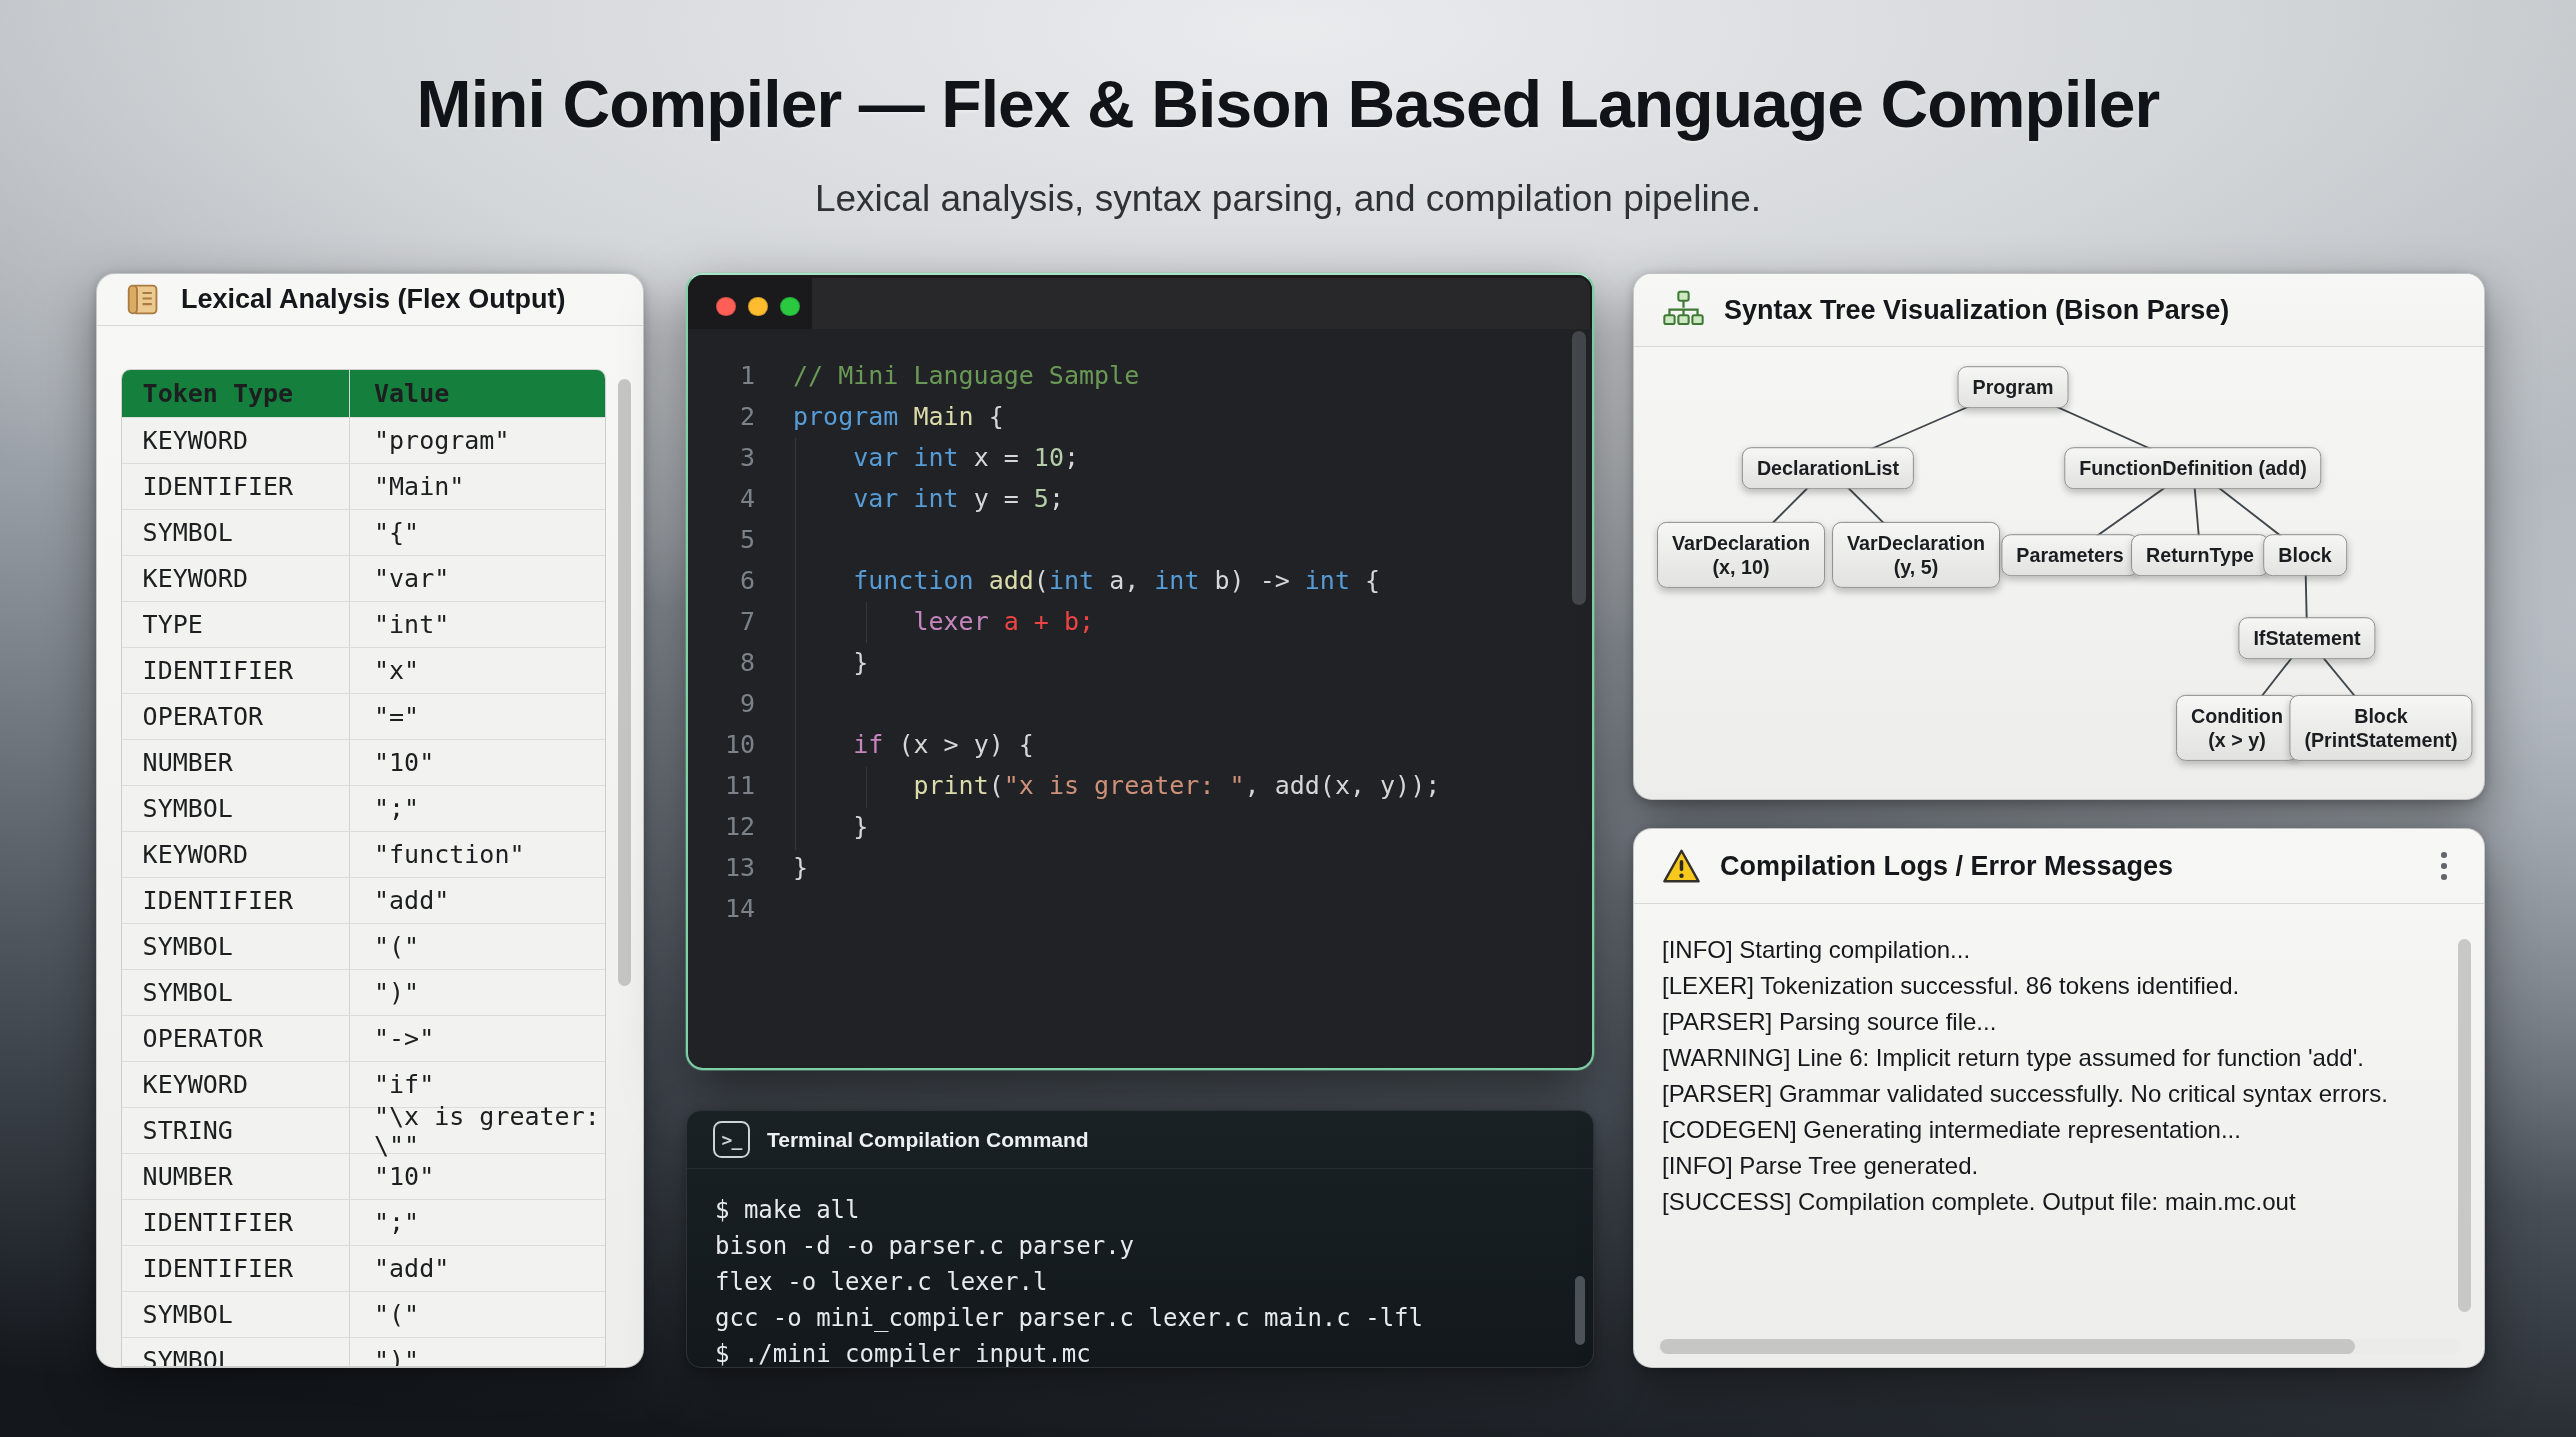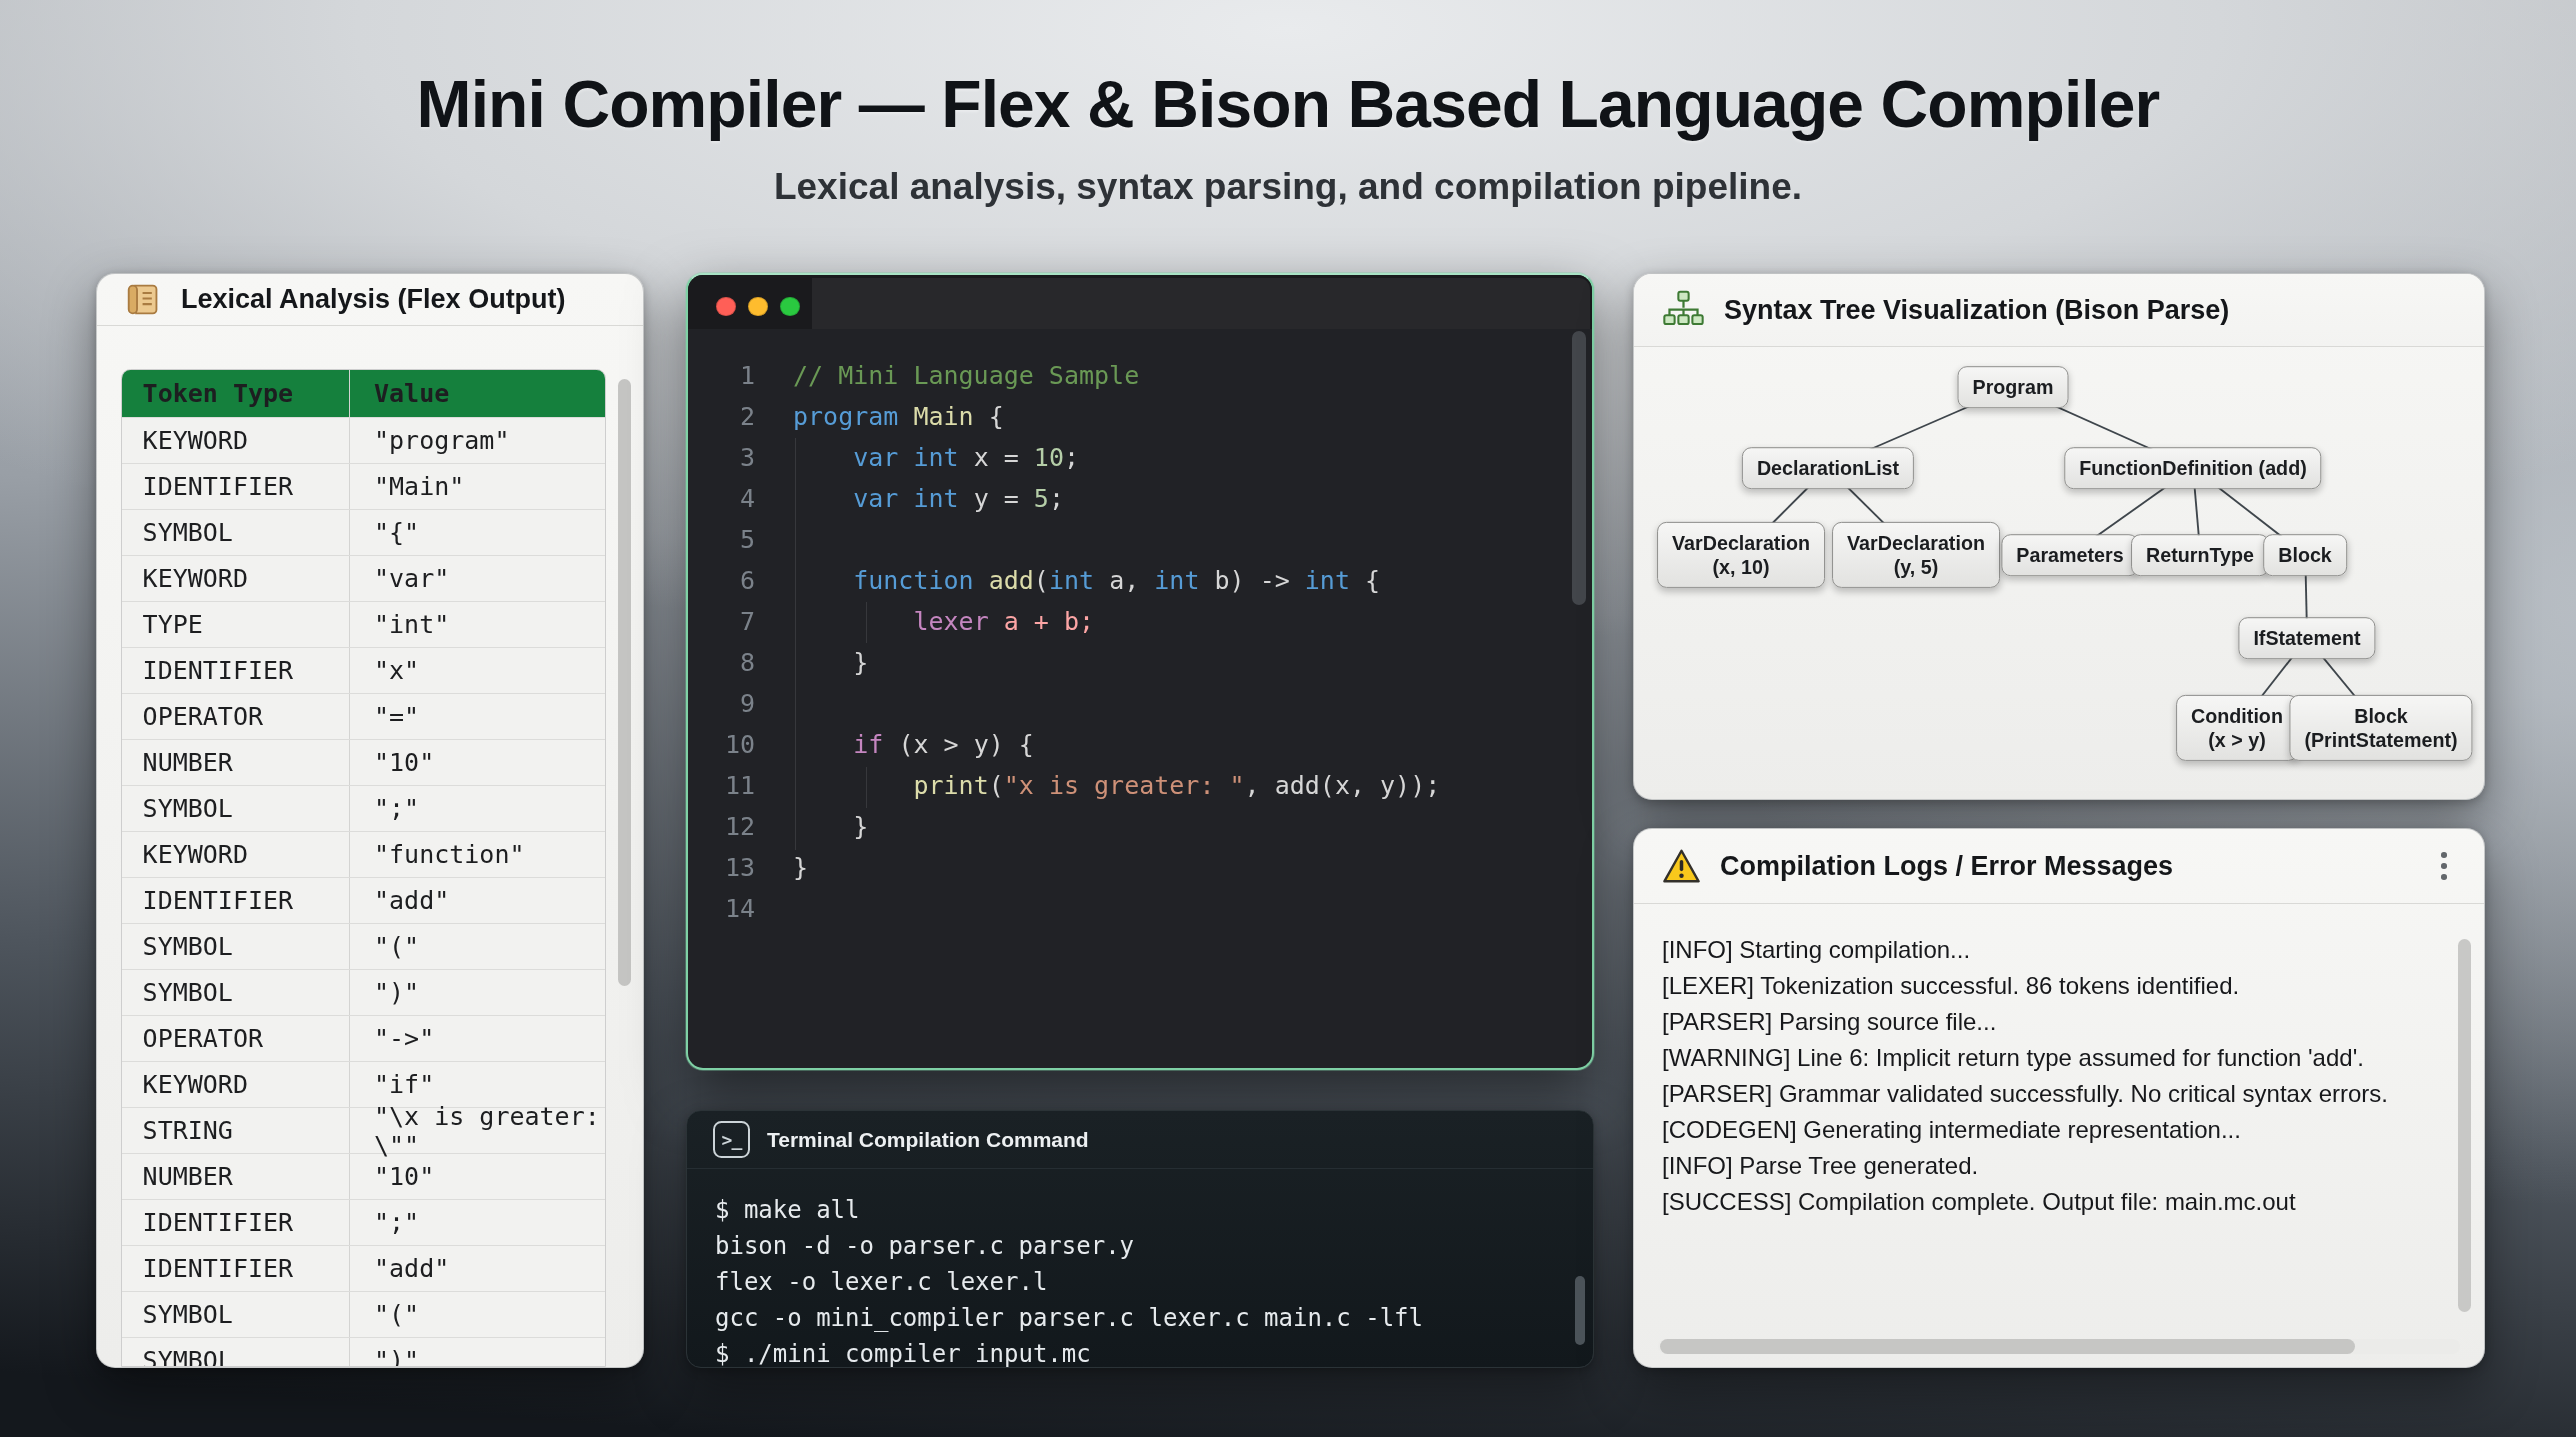"Lexical analysis, syntax parsing, and" .hero p { font-weight: 700 -> 400; margin-top: 24px -> 36px }
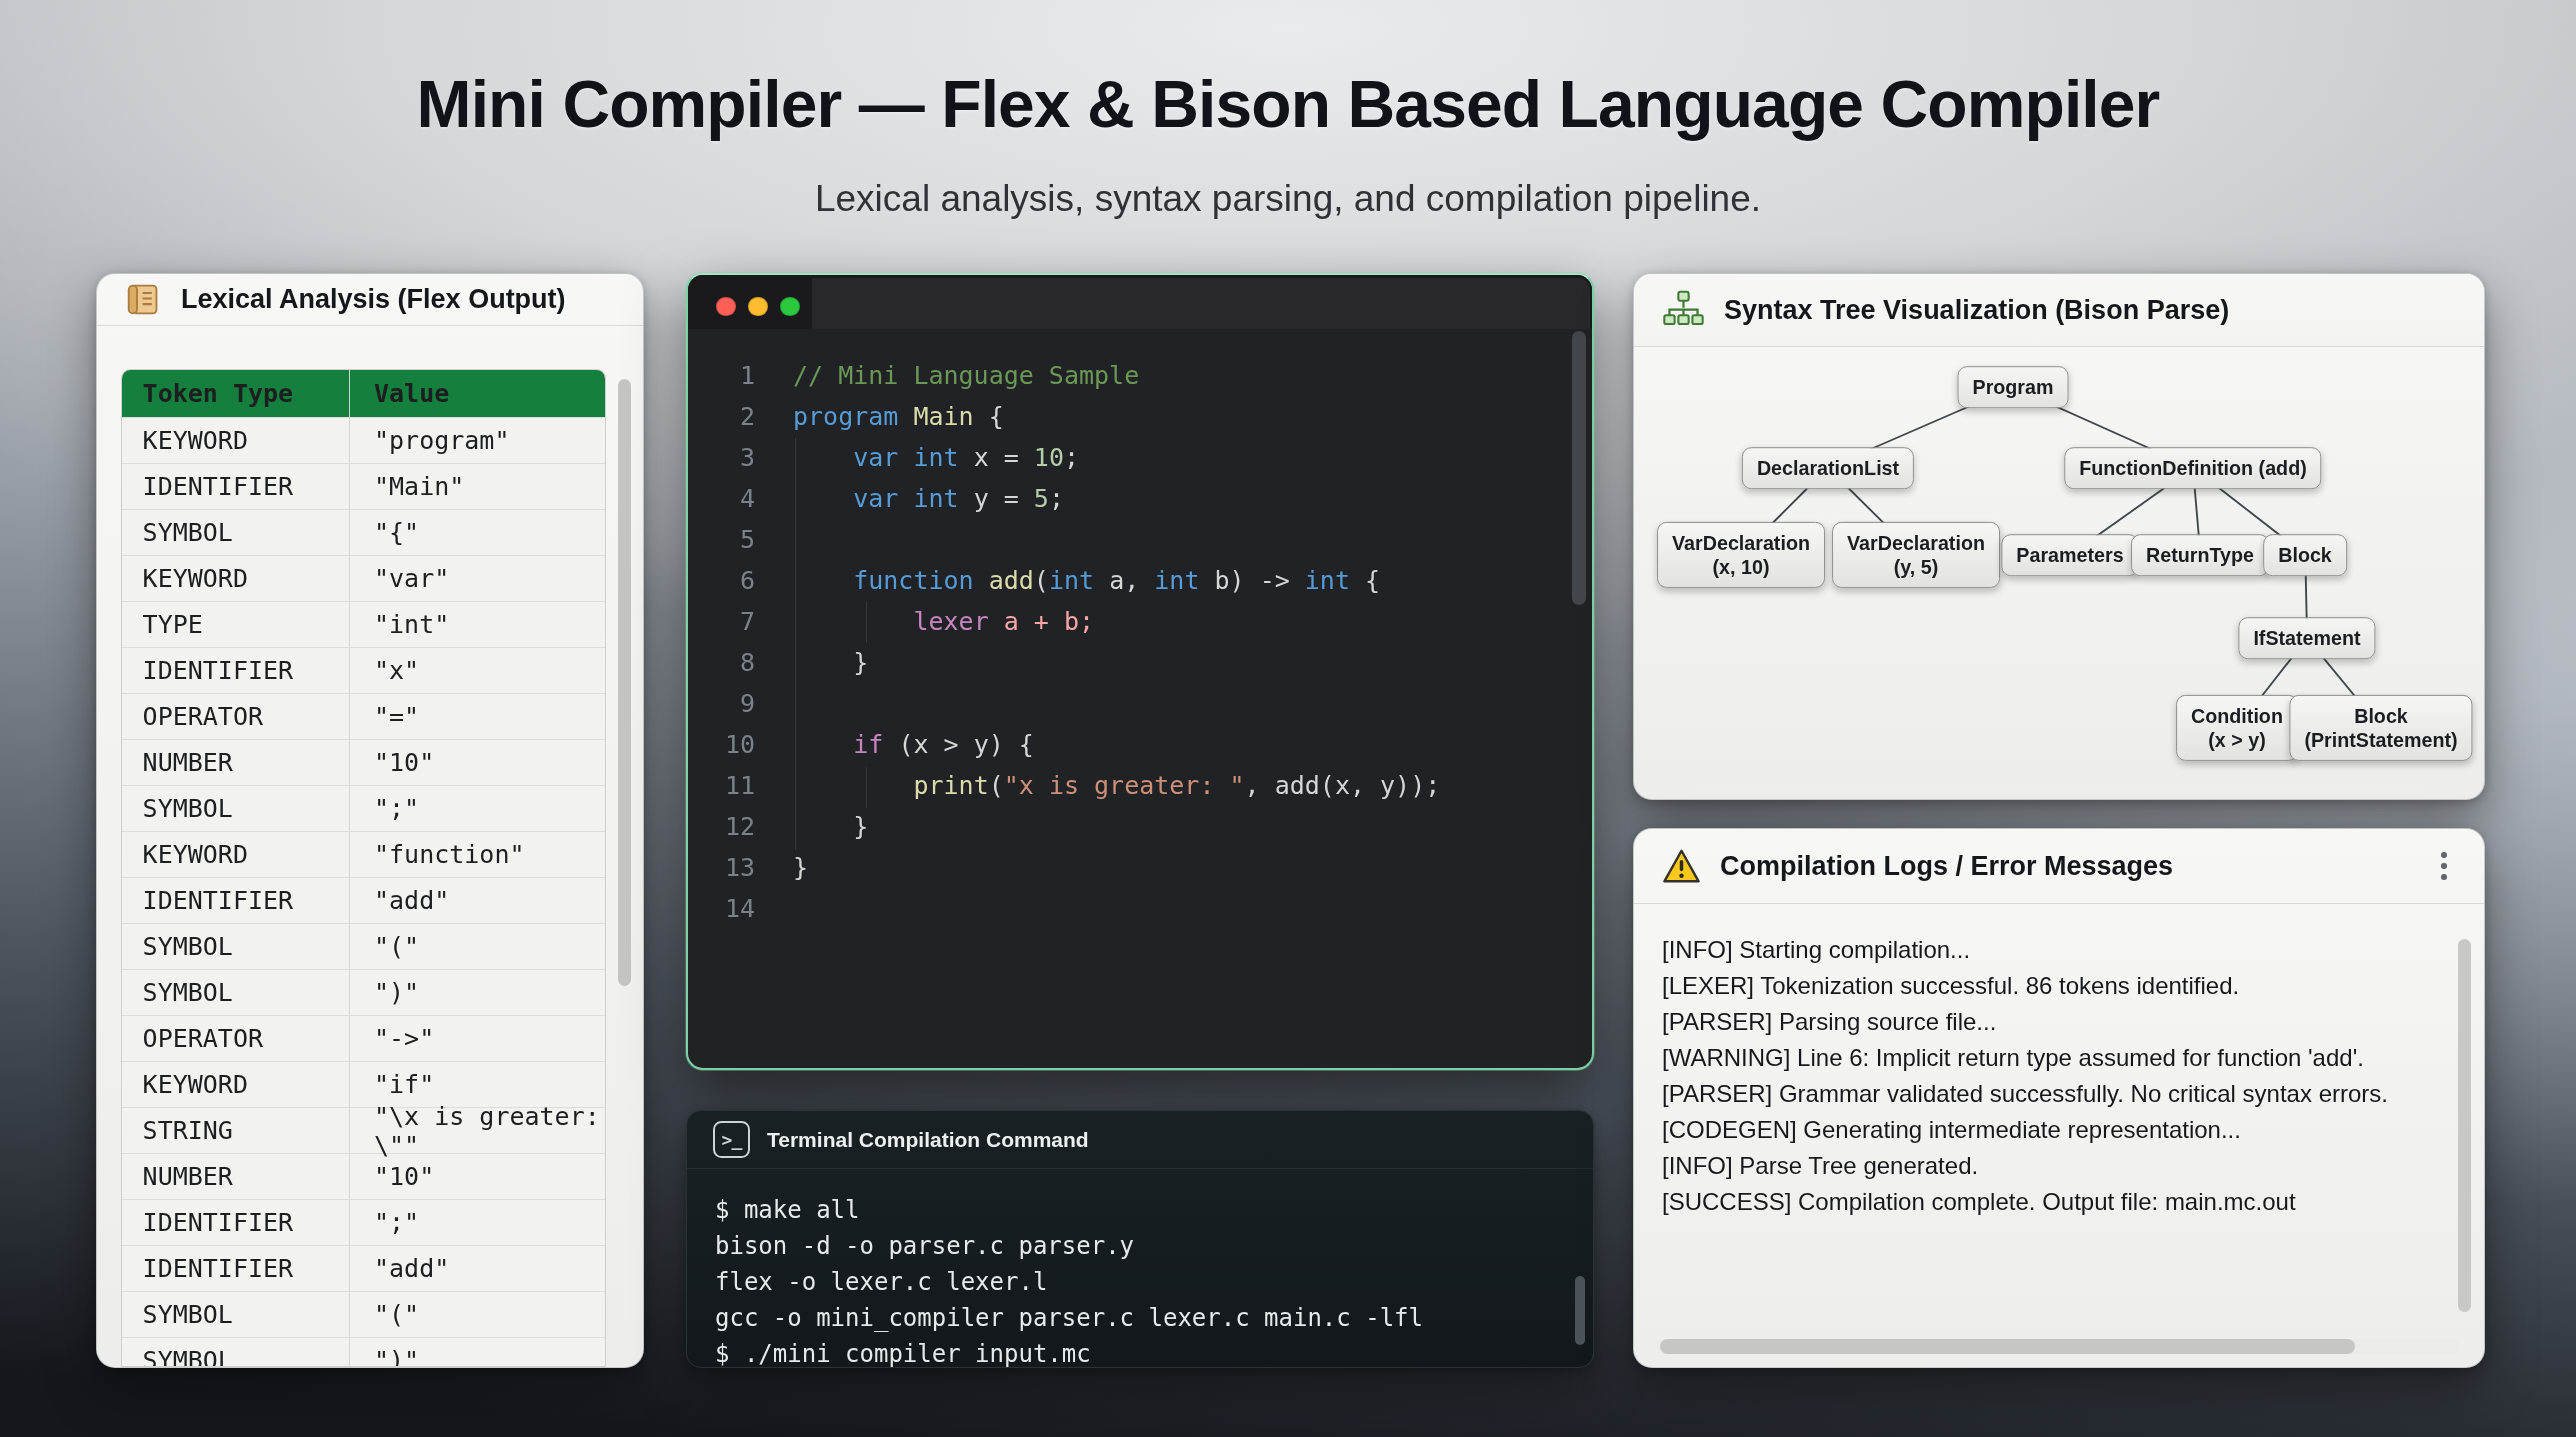"a + b;" span { color: #fca5a5 -> #ef4444 }
